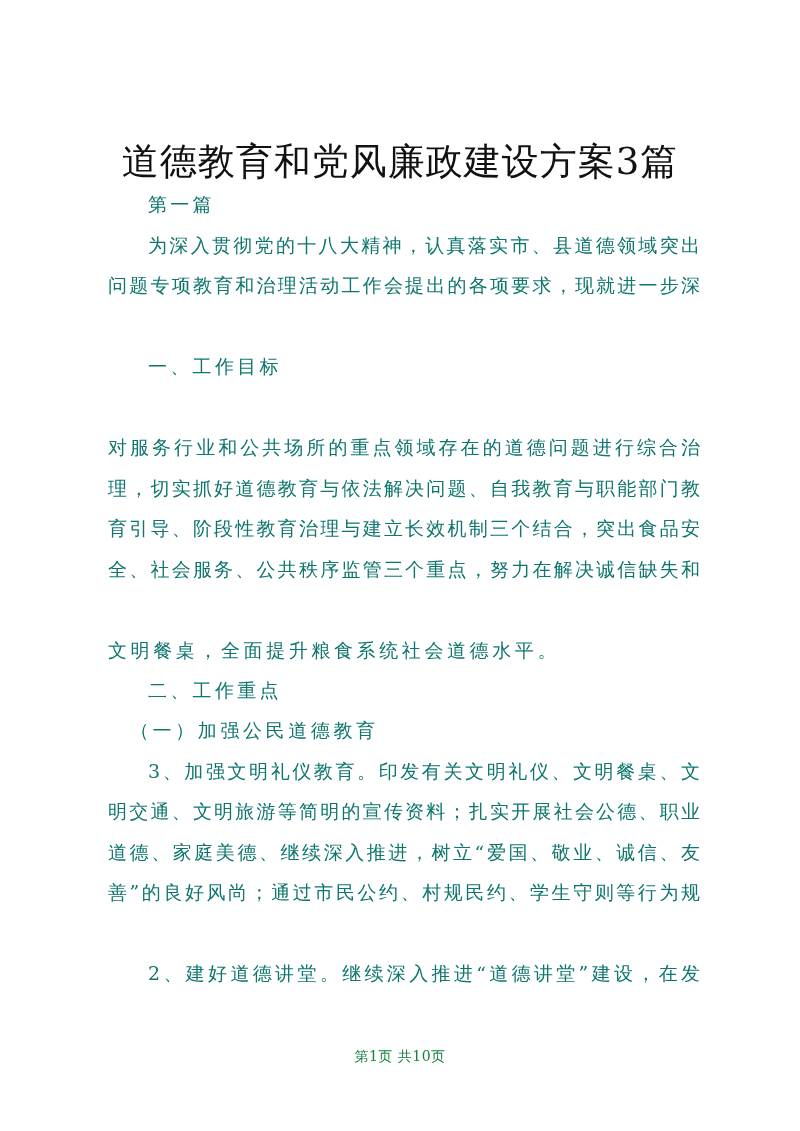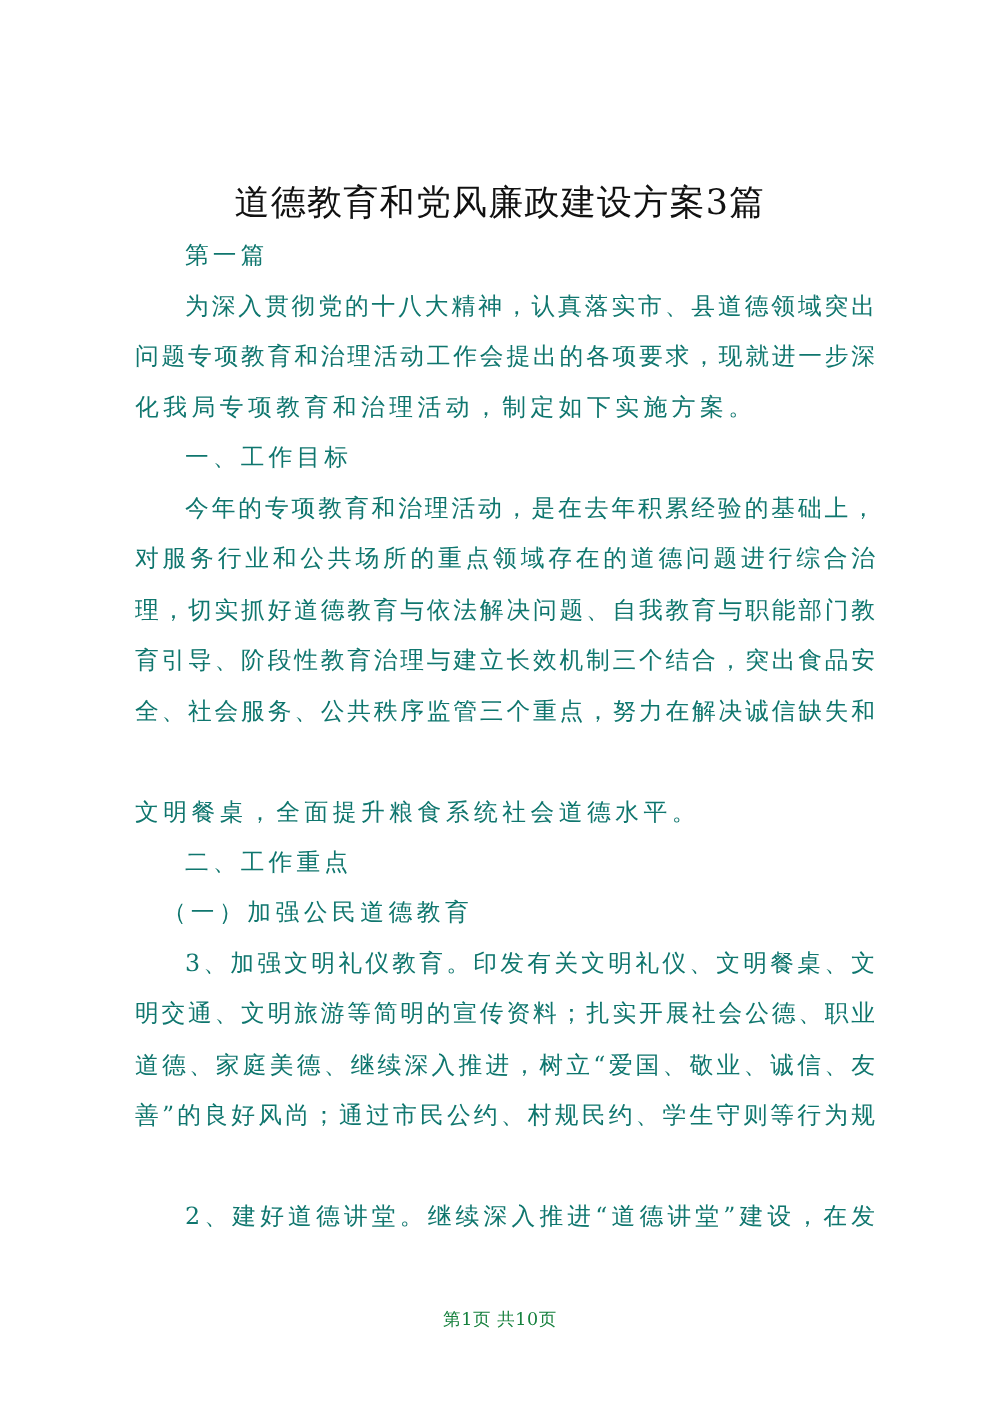"道德教育和党风廉政建设方案3篇" .title { font-size: 28px -> 37px }
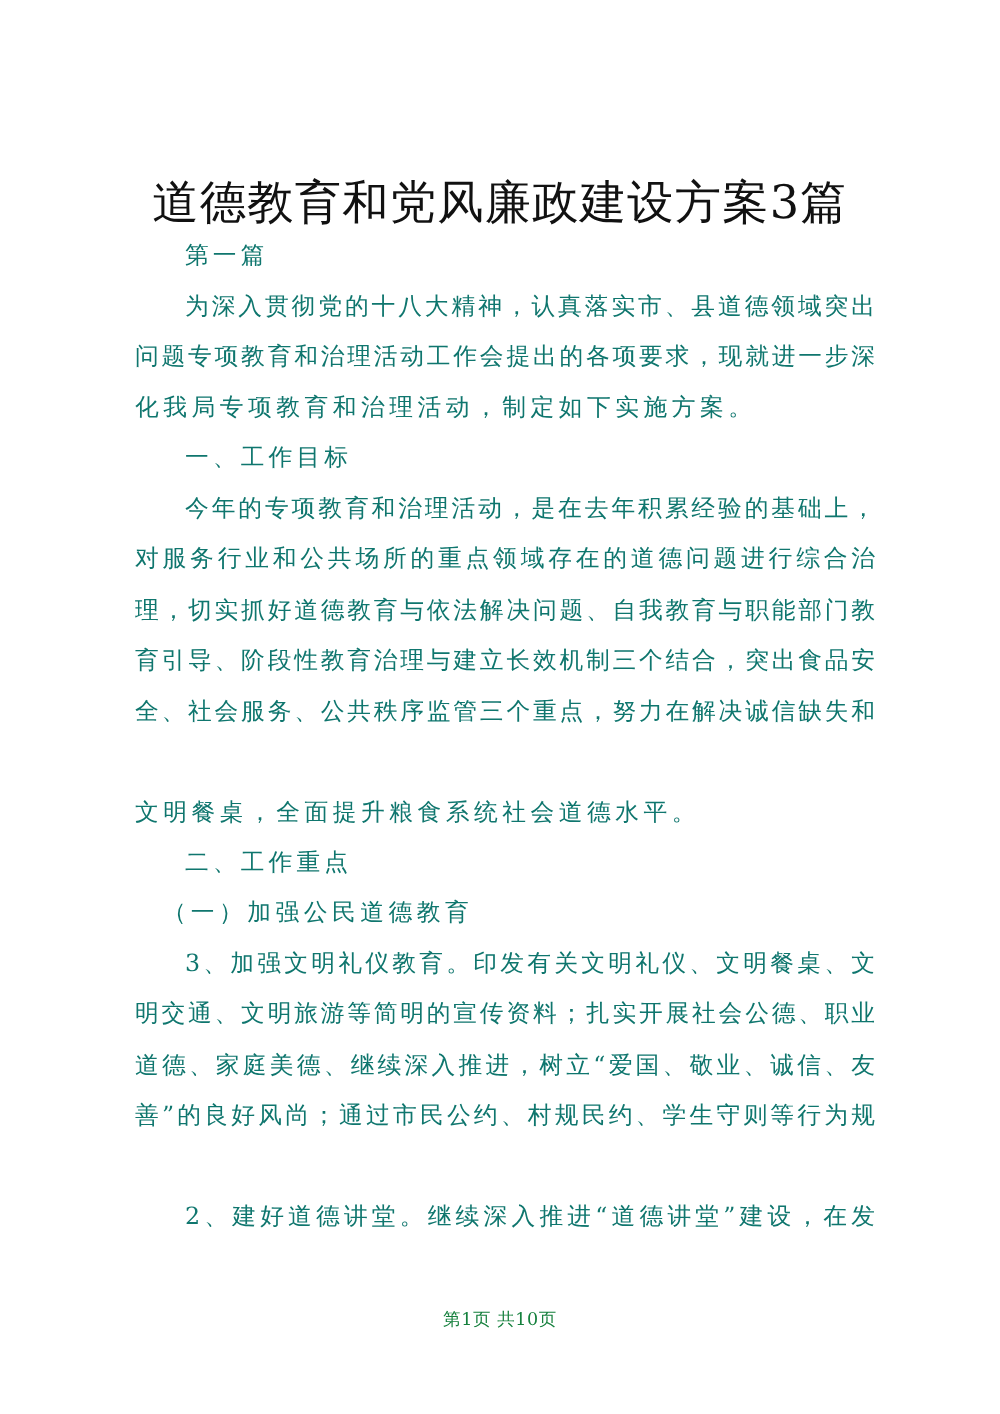"化我局专项教育和治理活动，制定如下实施方案。" div.line { html: <div>化我局专项教育和治理活动，制定如下实施方案。</div> -> none }
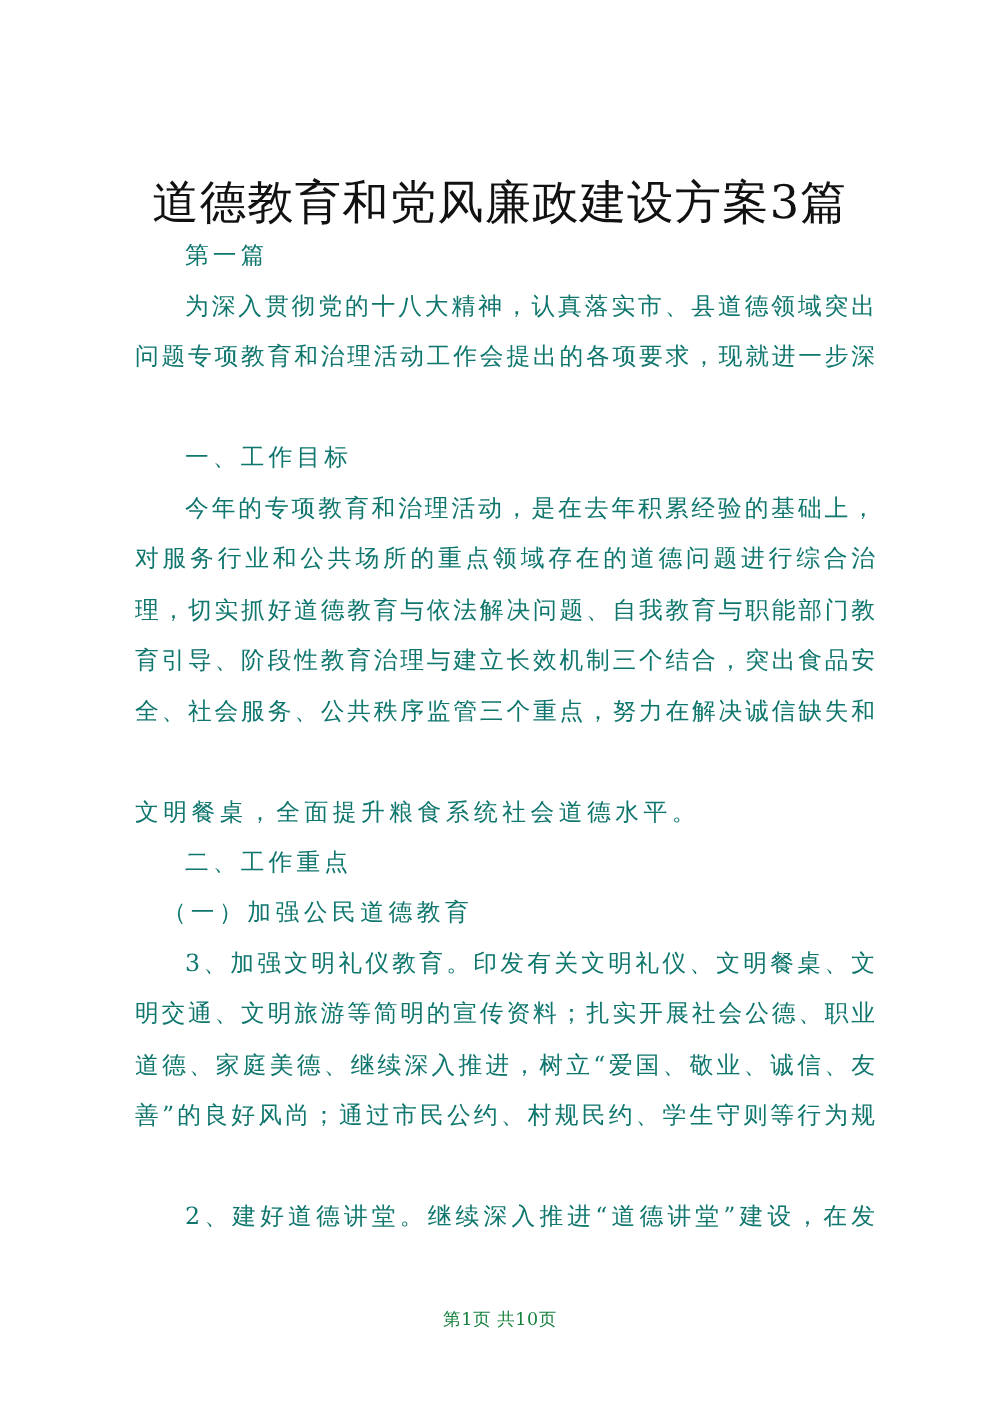"今年的专项教育和治理活动，是在去年积累经验的基础上，" div.line { html: <div>今年的专项教育和治理活动，是在去年积累经验的基础上，</div> -> none }
